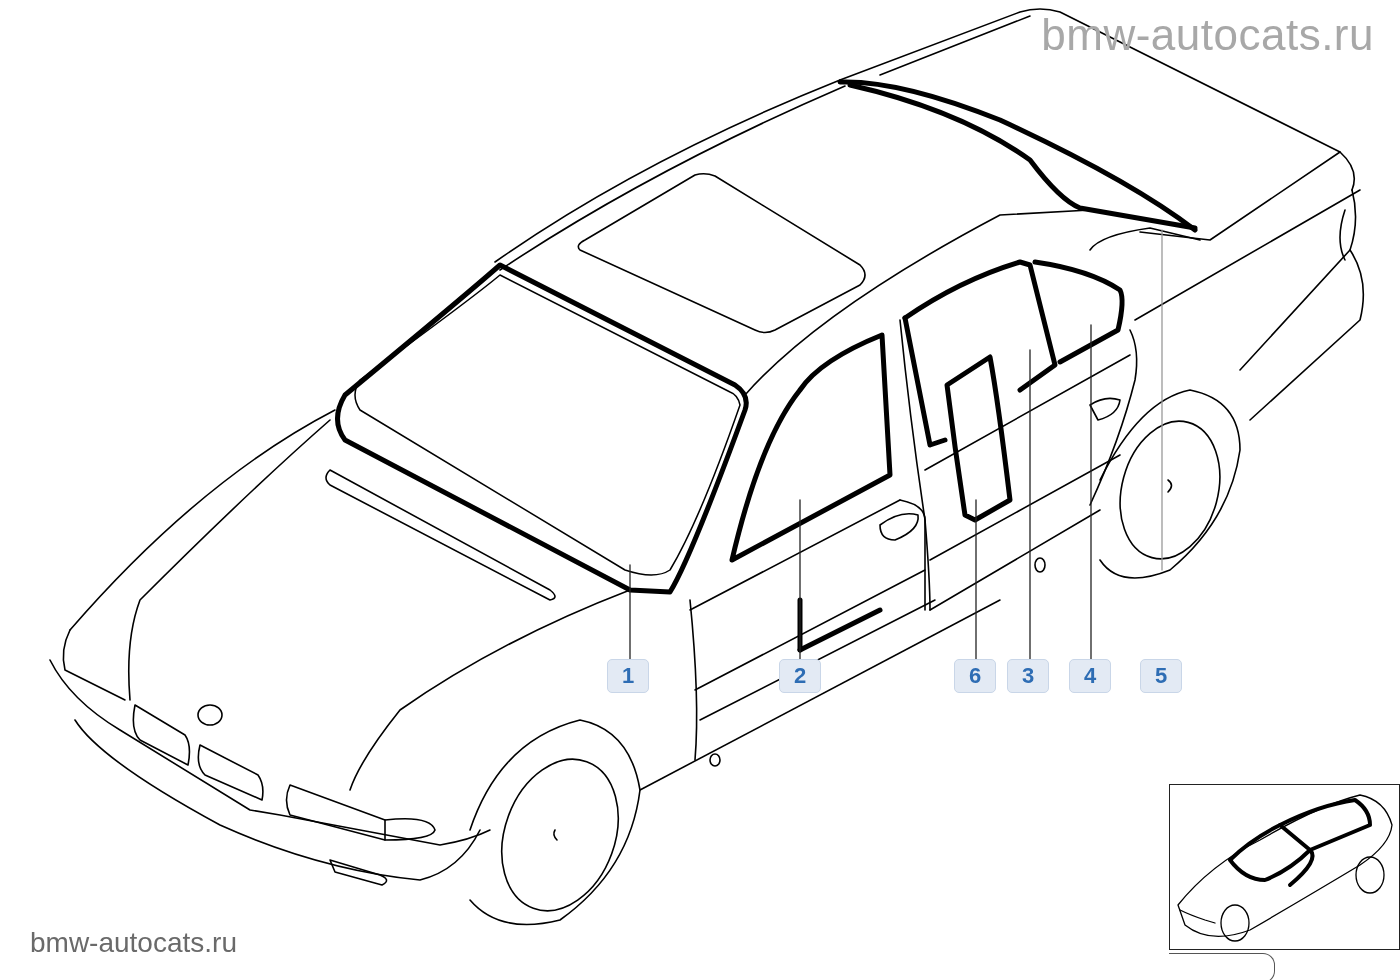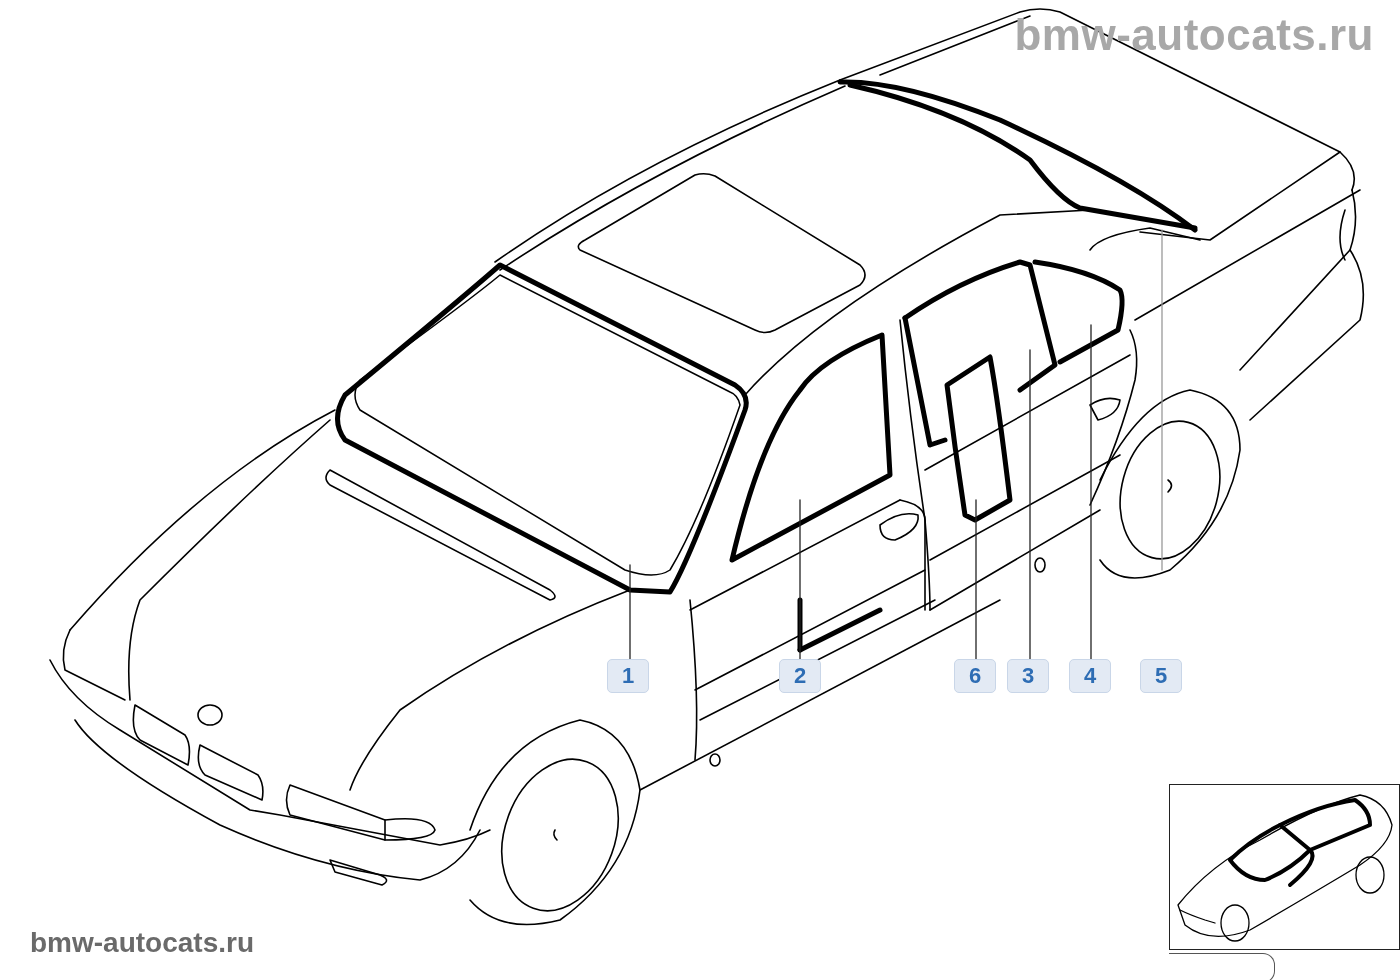"bmw-autocats.ru" .watermark { font-weight: bold -> normal }
